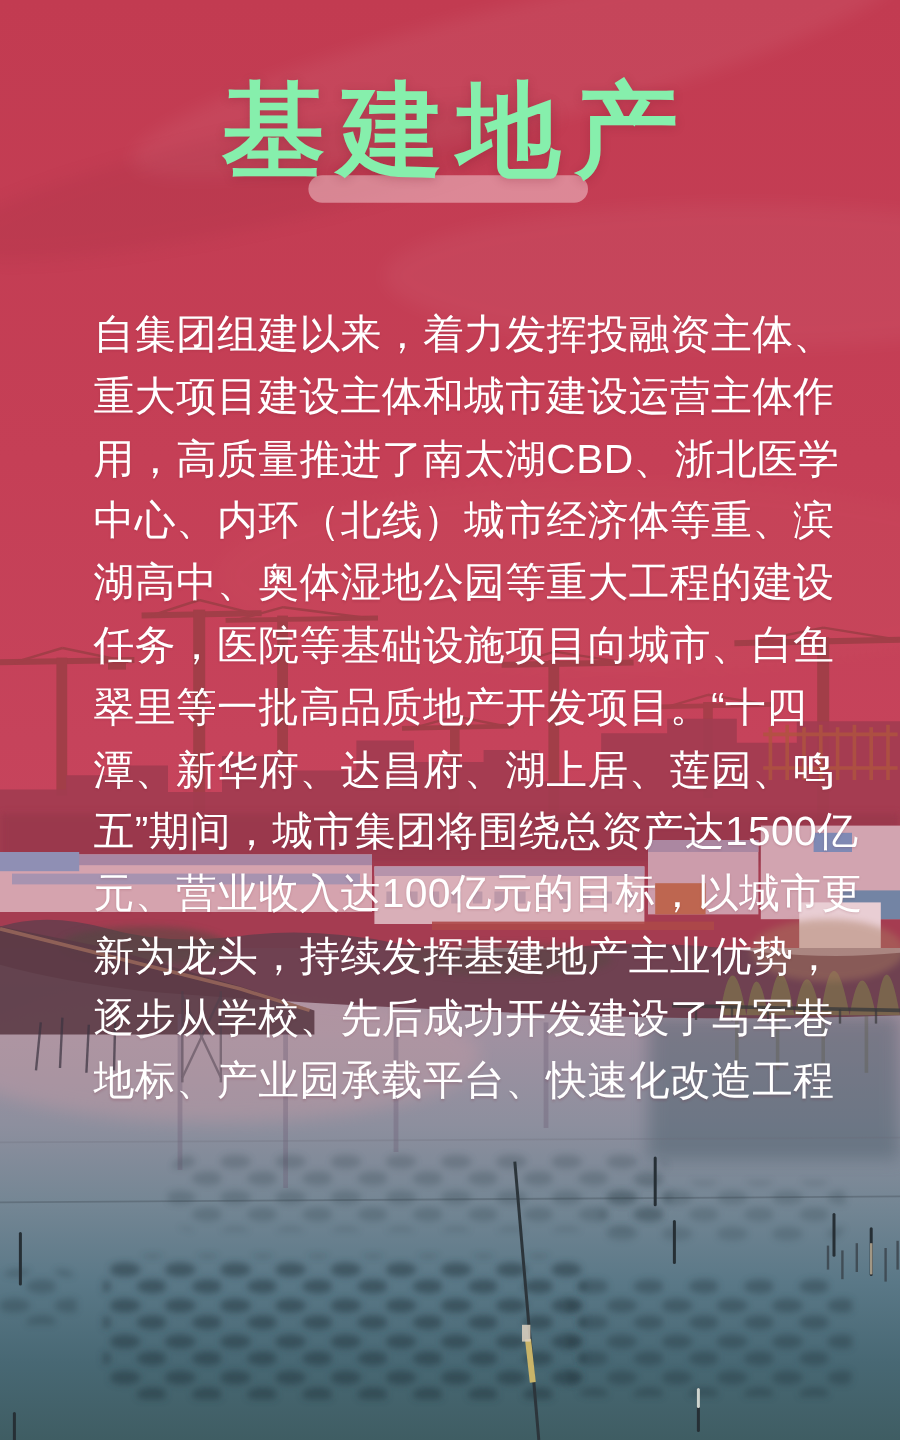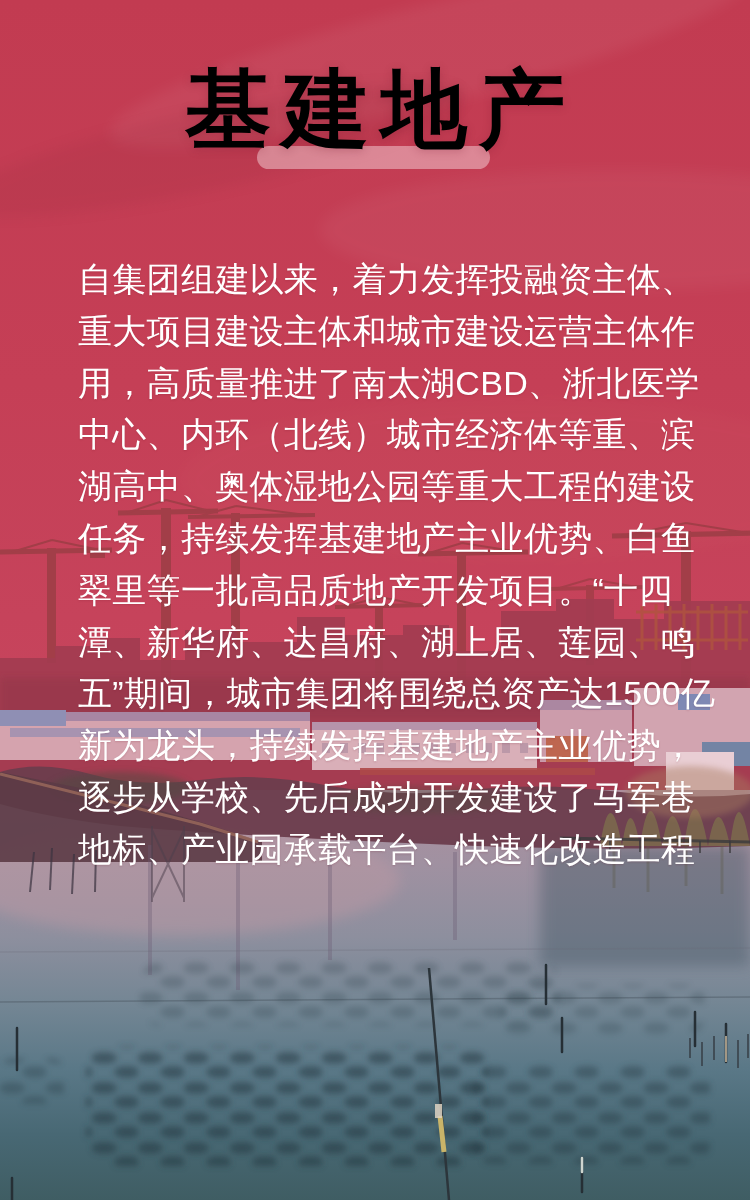"基建地产" .title { color: #000000 -> #86efac }
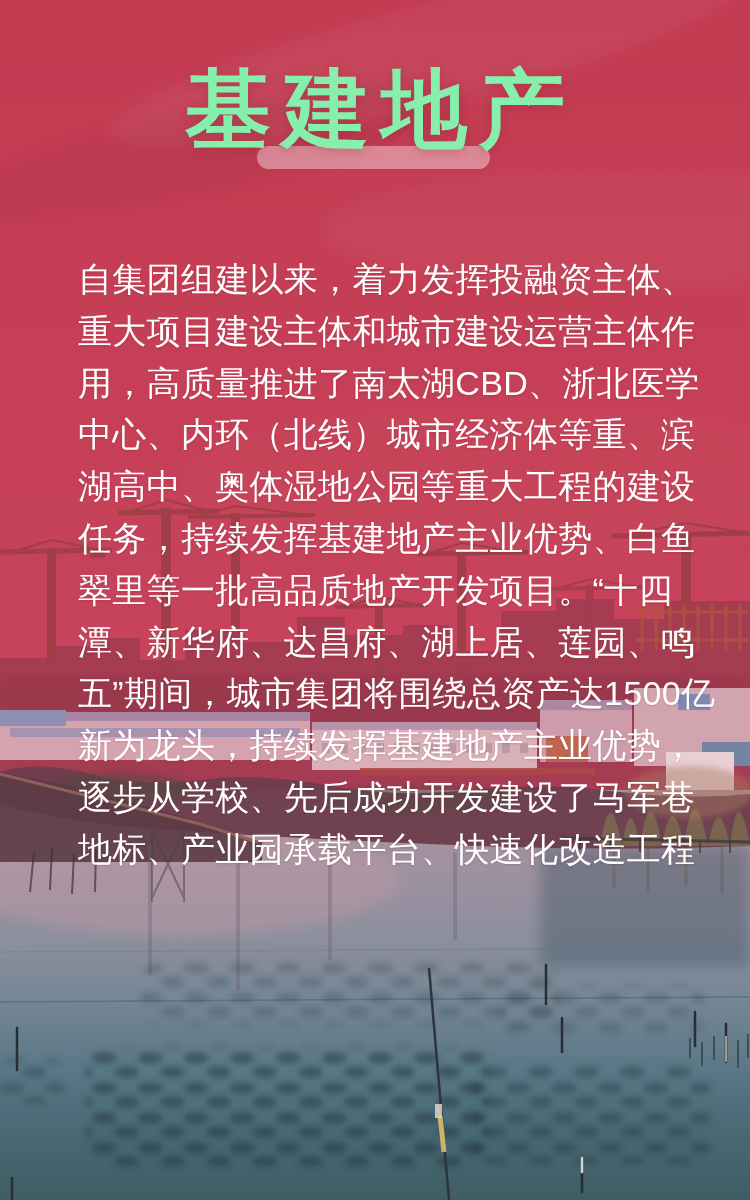"任务，持续发挥基建地产主业优势、白鱼" div.line { text: 持续发挥基建地产主业优势 -> 医院等基础设施项目向城市 }
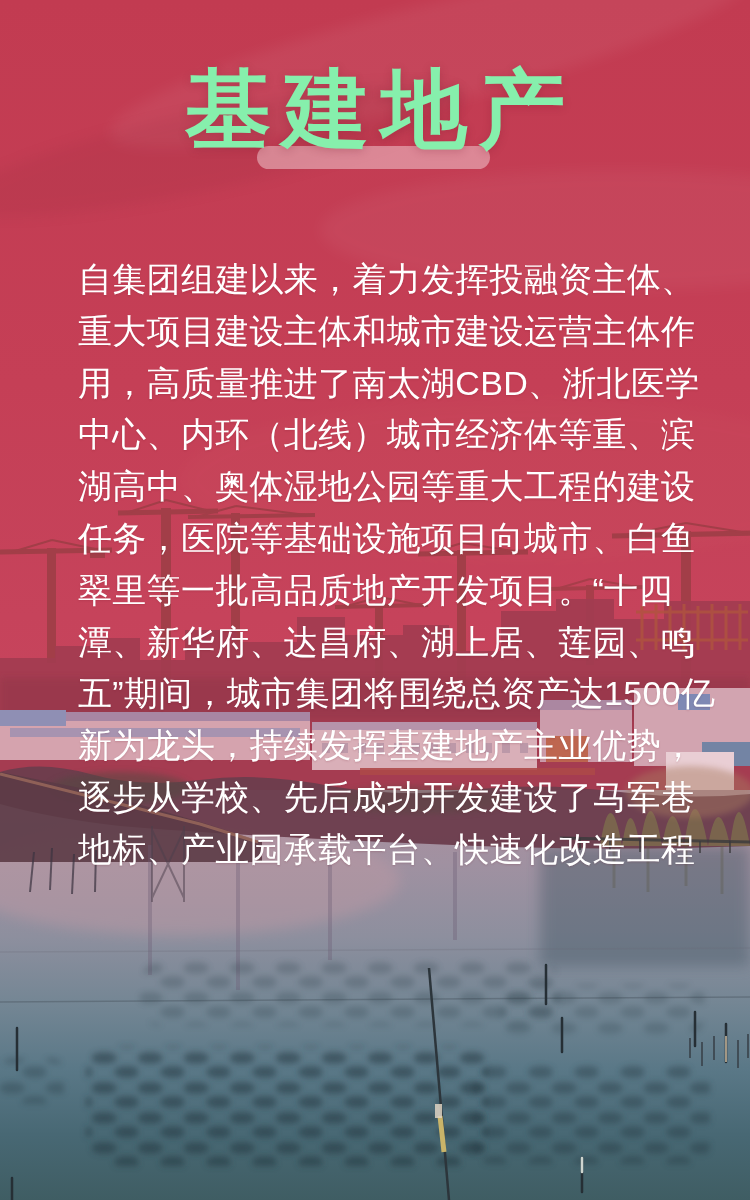"元、营业收入达100亿元的目标，以城市更" div.line { html: none -> <div>元、营业收入达100亿元的目标，以城市更</div> }
